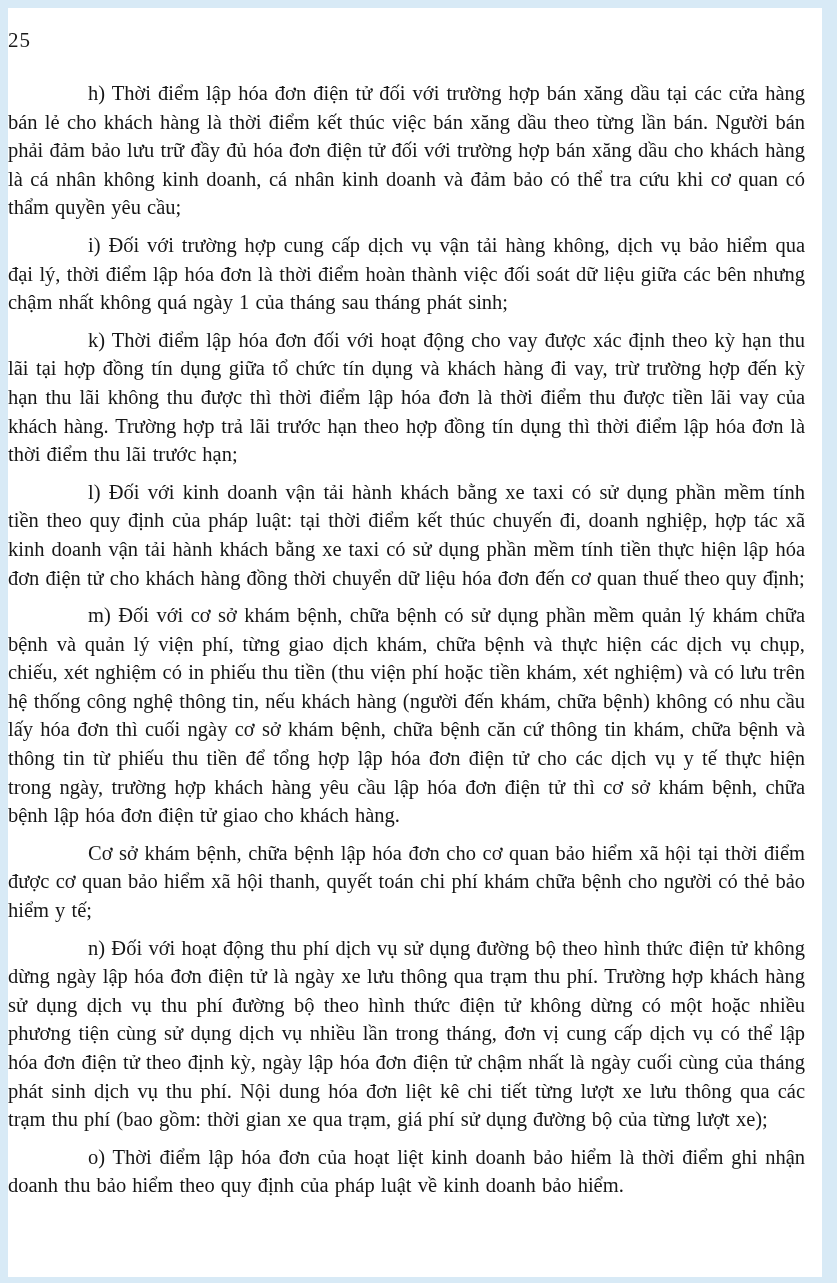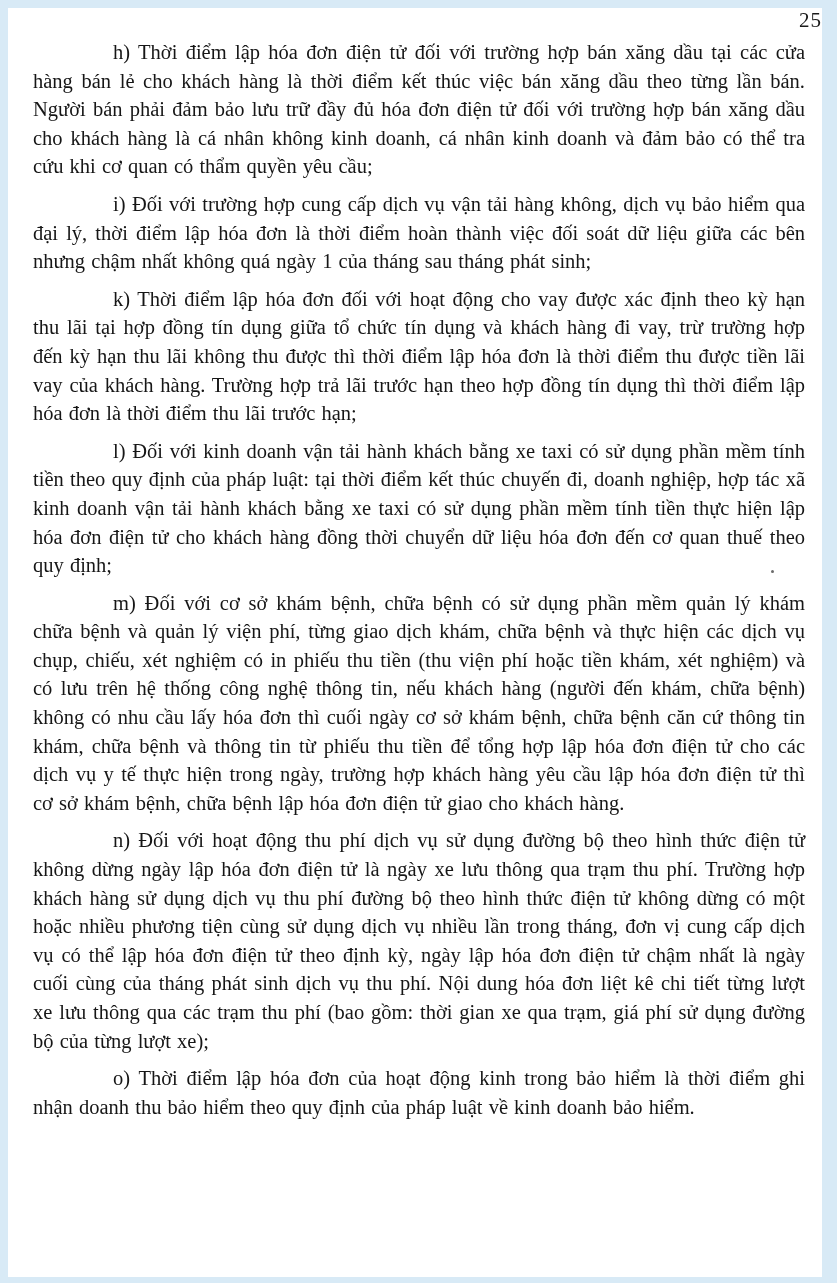"25" .page-number { margin-top: 0 -> 20px; text-align: right -> left }
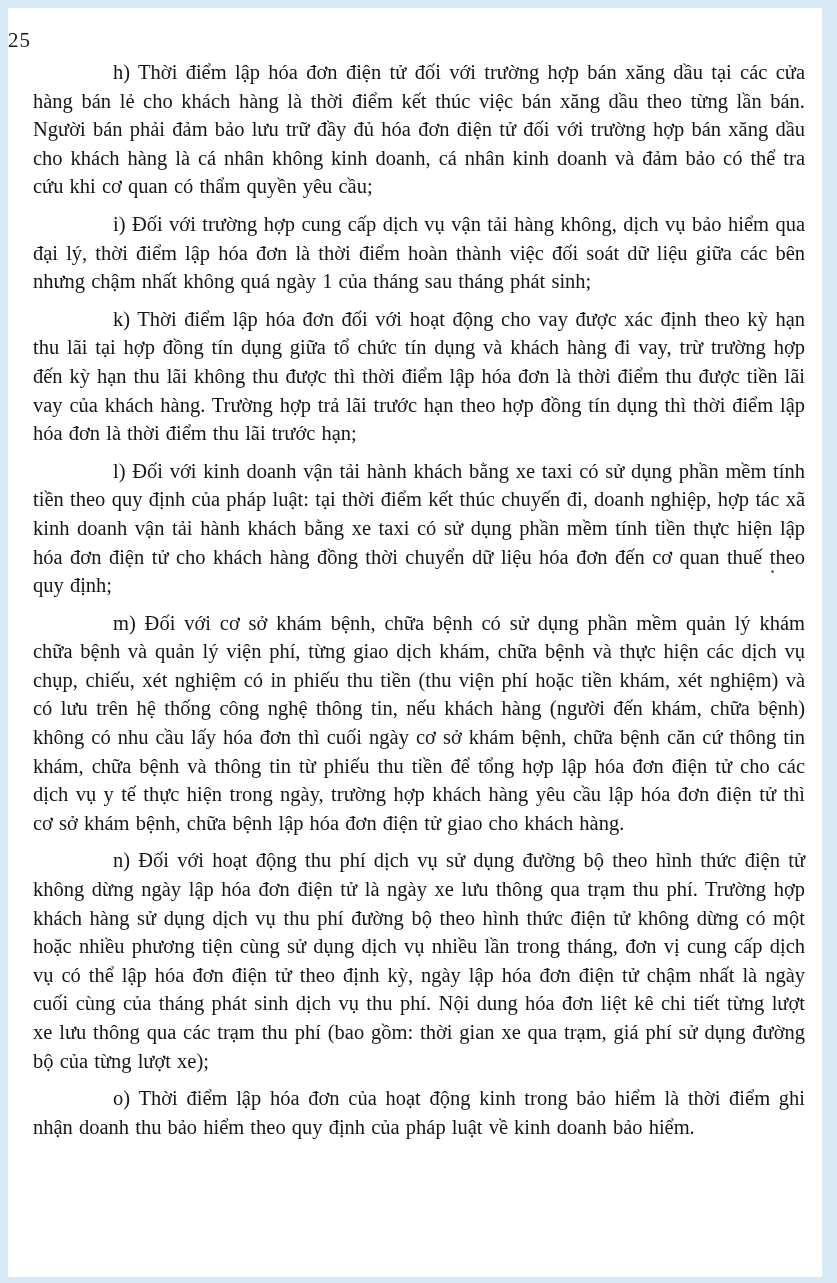"h) Thời điểm lập hóa" .text-block { margin-top: 5px -> 26px; padding-left: 25px -> none }
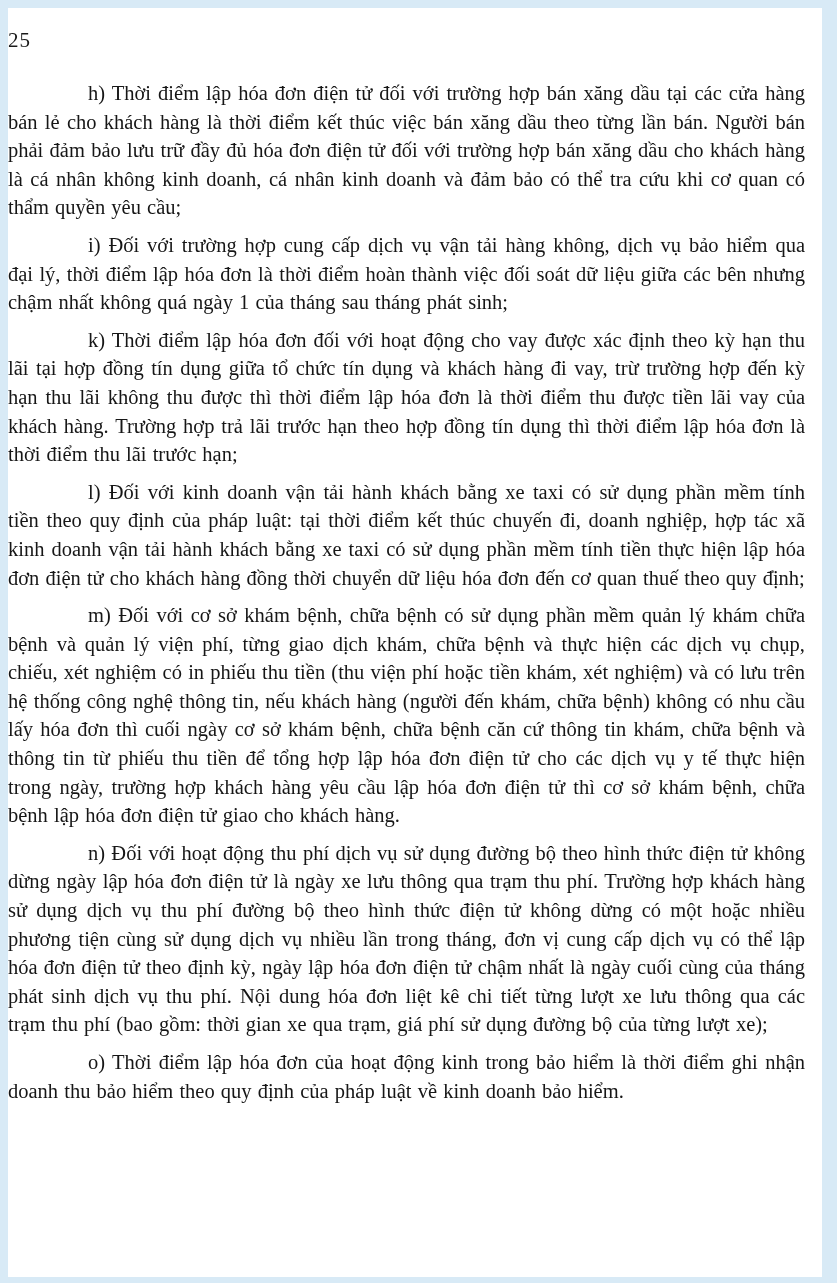"Cơ sở khám bệnh, chữa" p.para { html: none -> <p>Cơ sở khám bệnh, chữa bệnh lập hóa đơn cho cơ quan bảo hiểm xã hội tại thời điểm được cơ quan bảo hiểm xã hội thanh, quyết toán chi phí khám chữa bệnh cho người có thẻ bảo hiểm y tế;</p> }
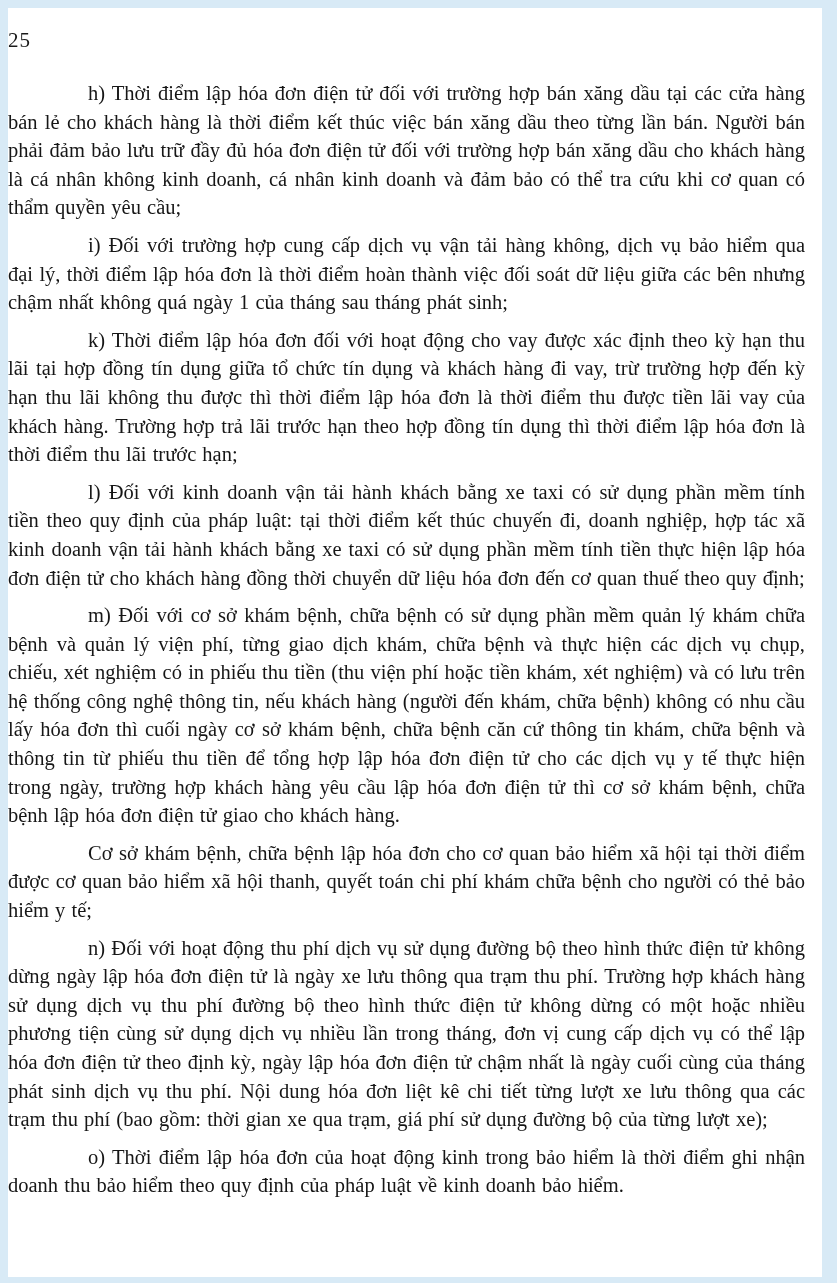"o) Thời điểm lập hóa" p.para { text: động kinh trong -> liệt kinh doanh }
